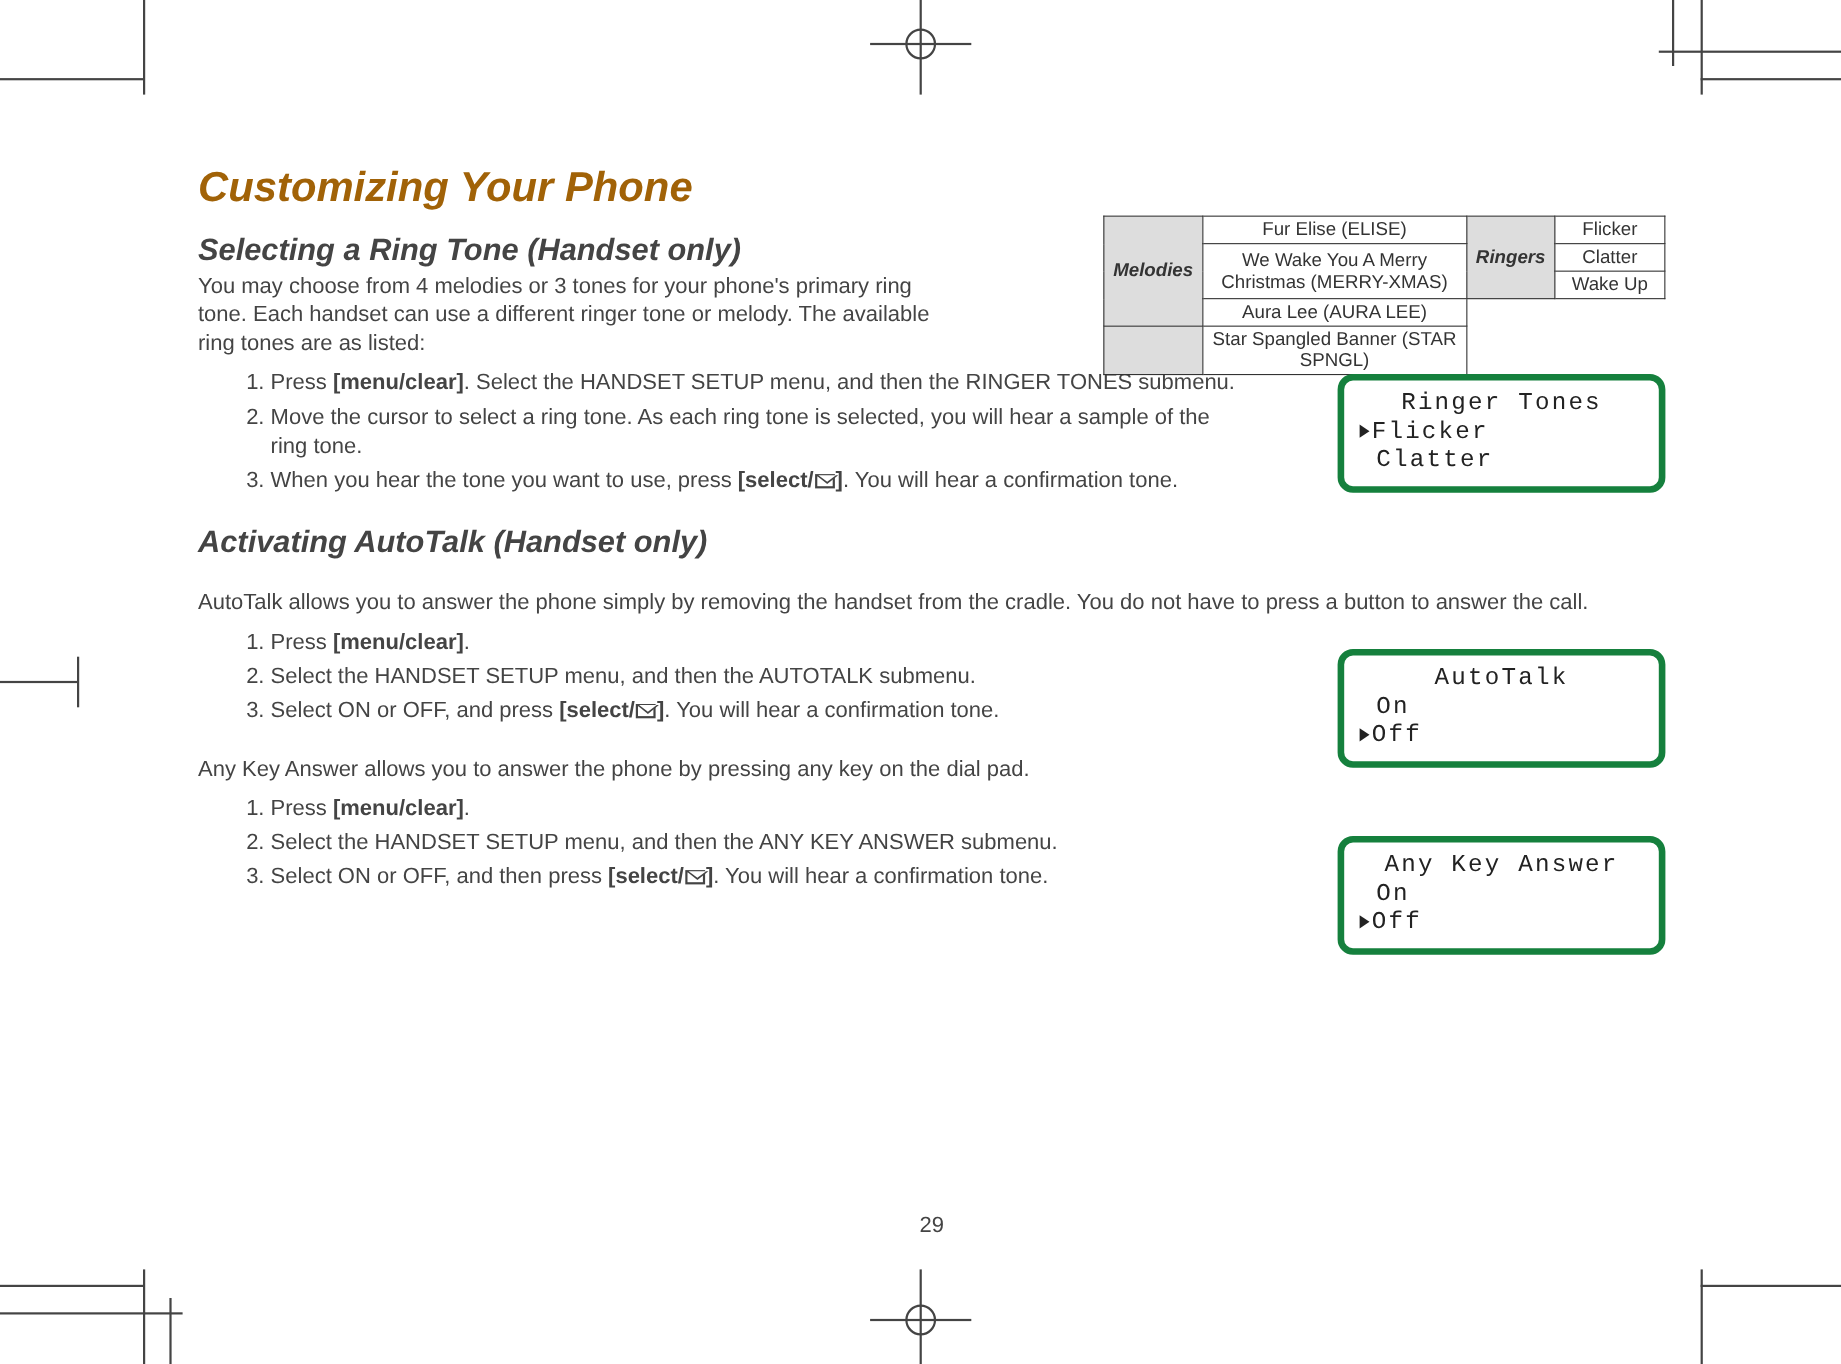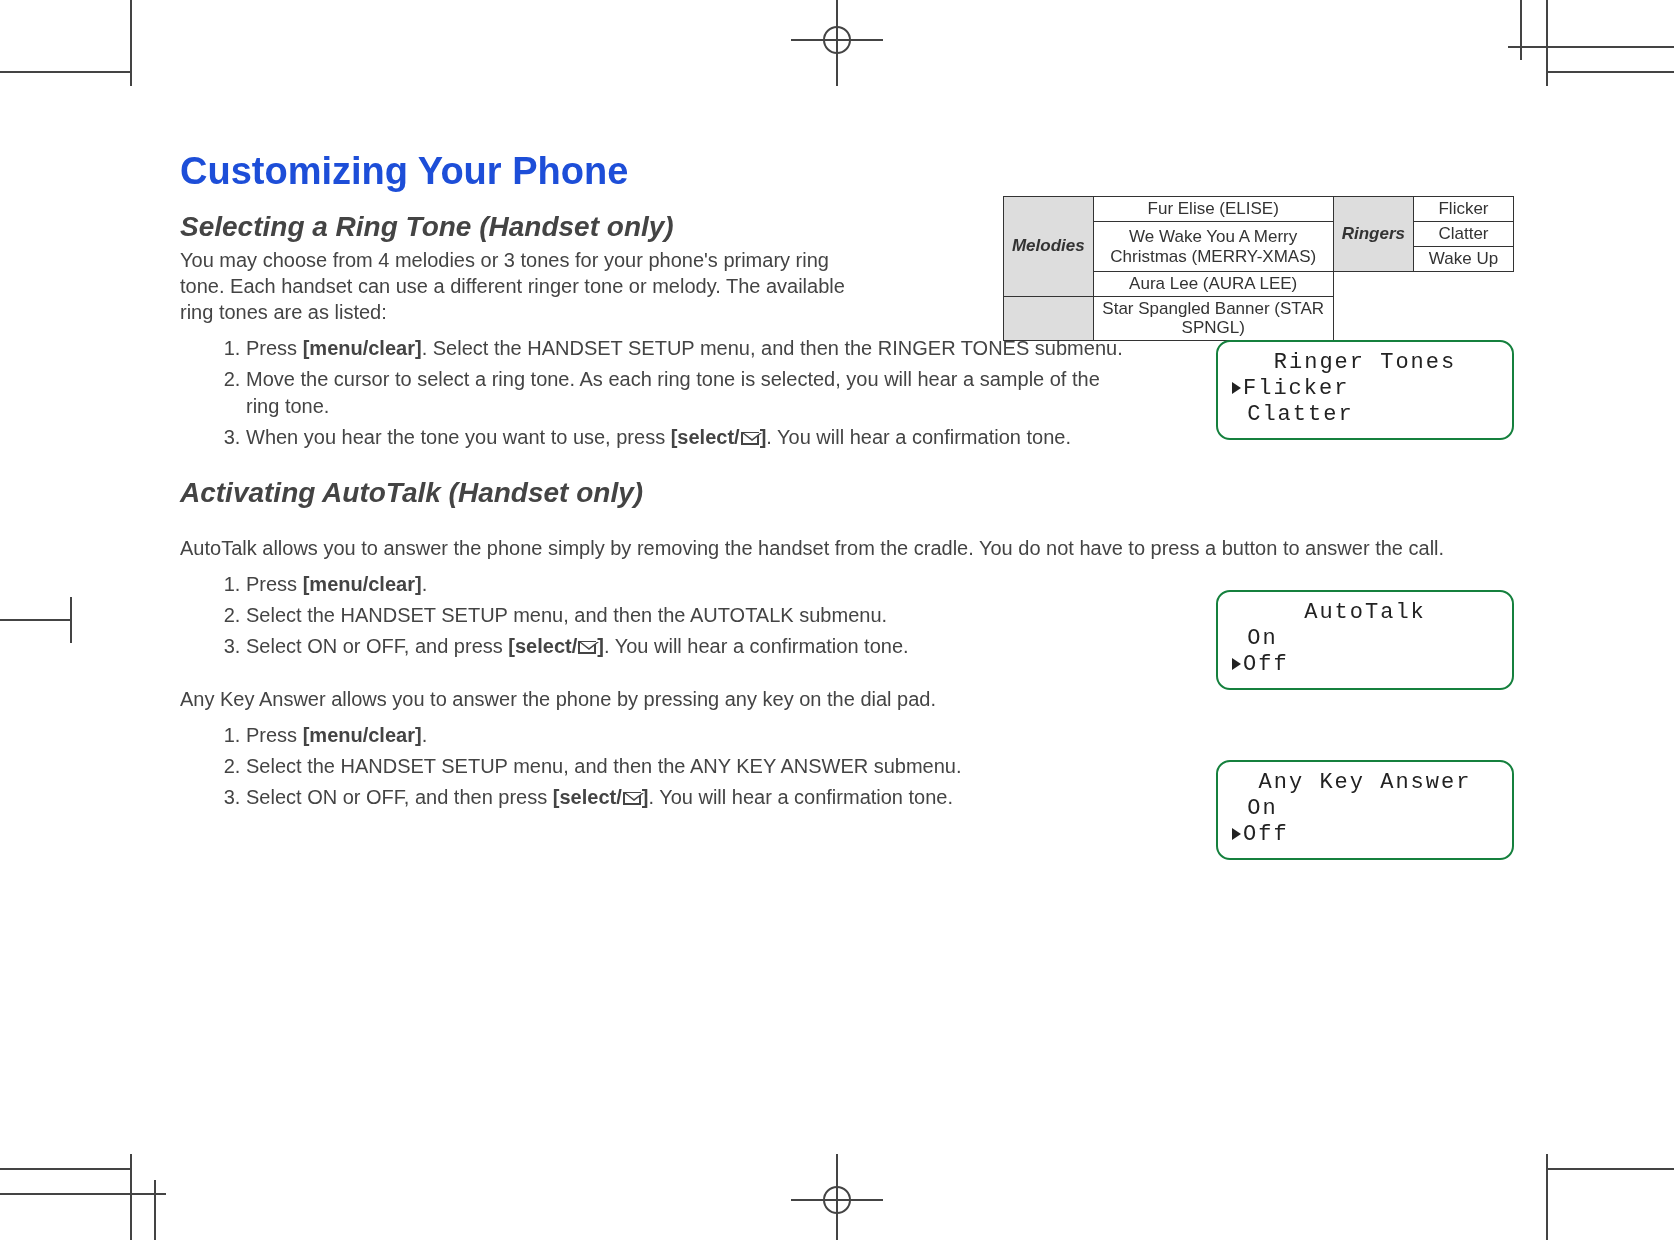"Customizing Your Phone" h1 { color: #1d4ed8 -> #a16207; font-style: none -> italic }
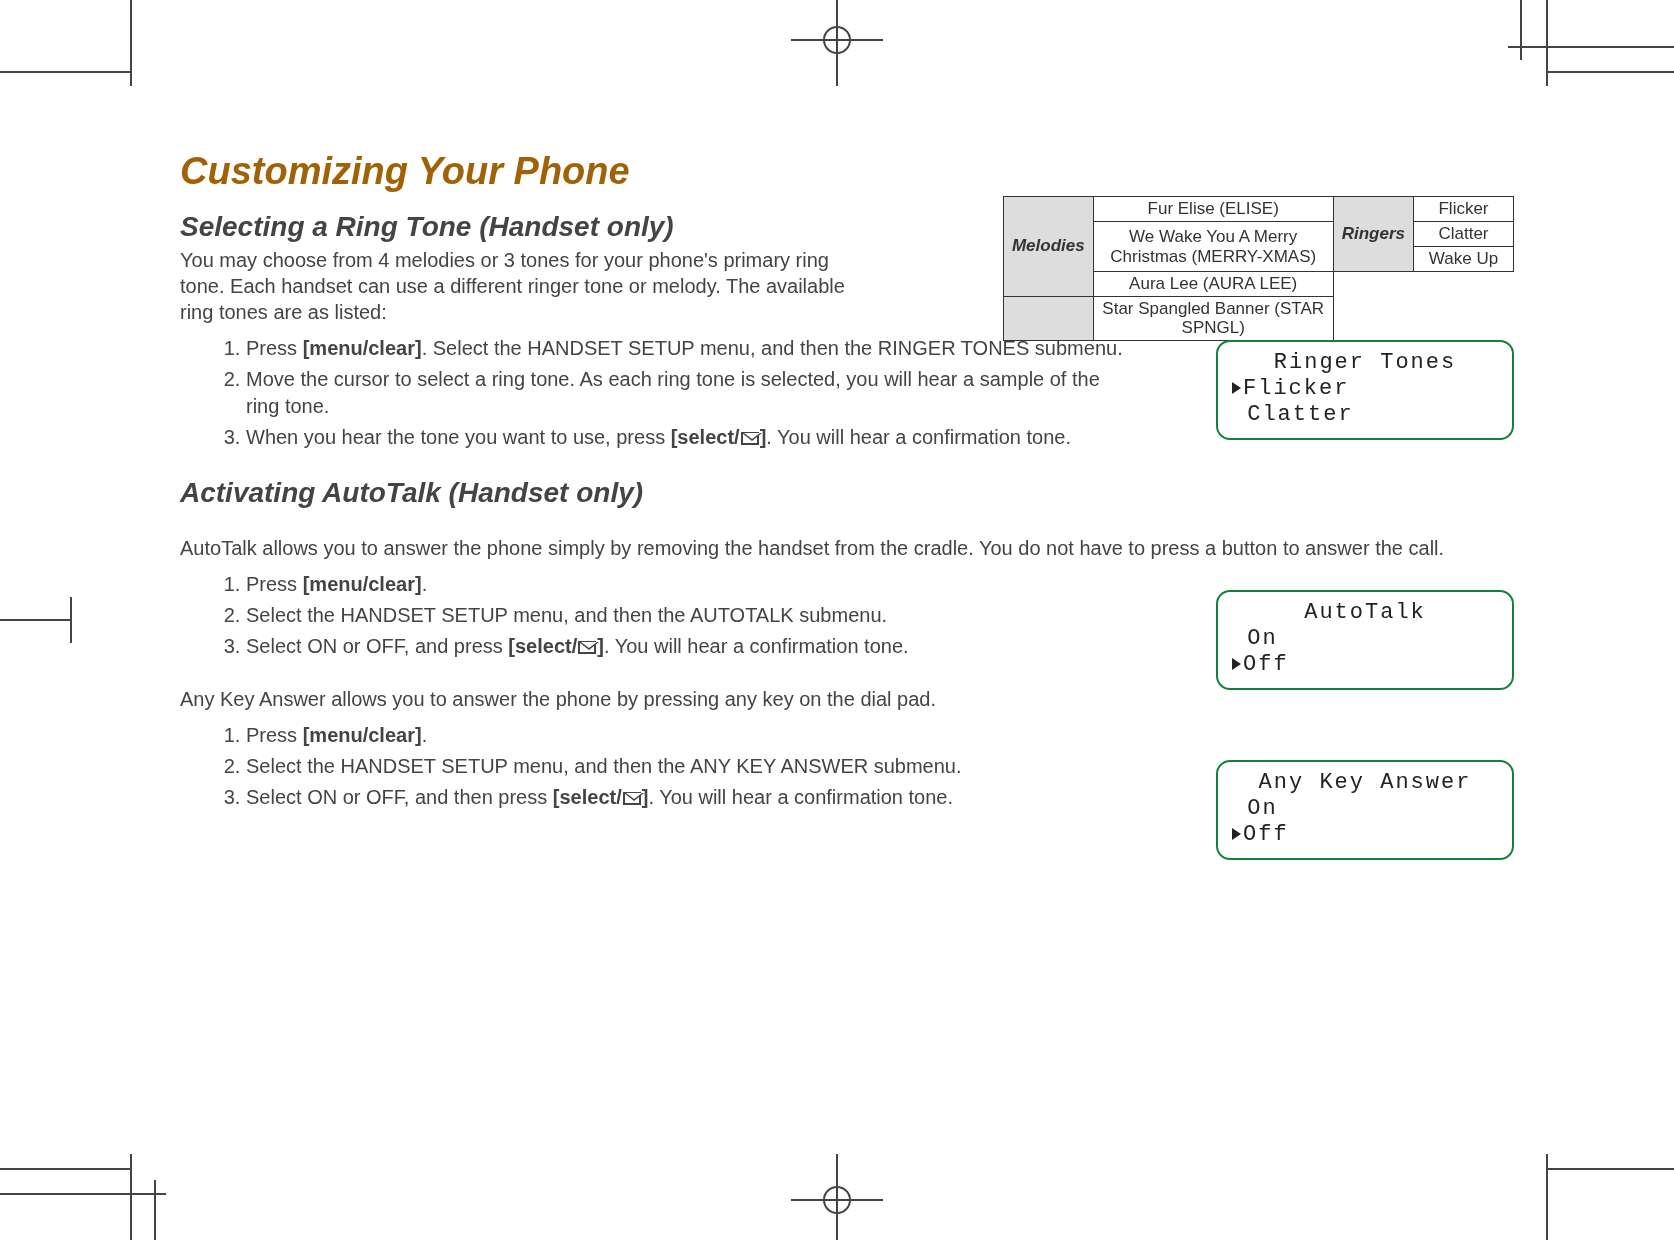"Ringer Tones" .lcd { border: 2px solid #15803d -> 6px solid #15803d }
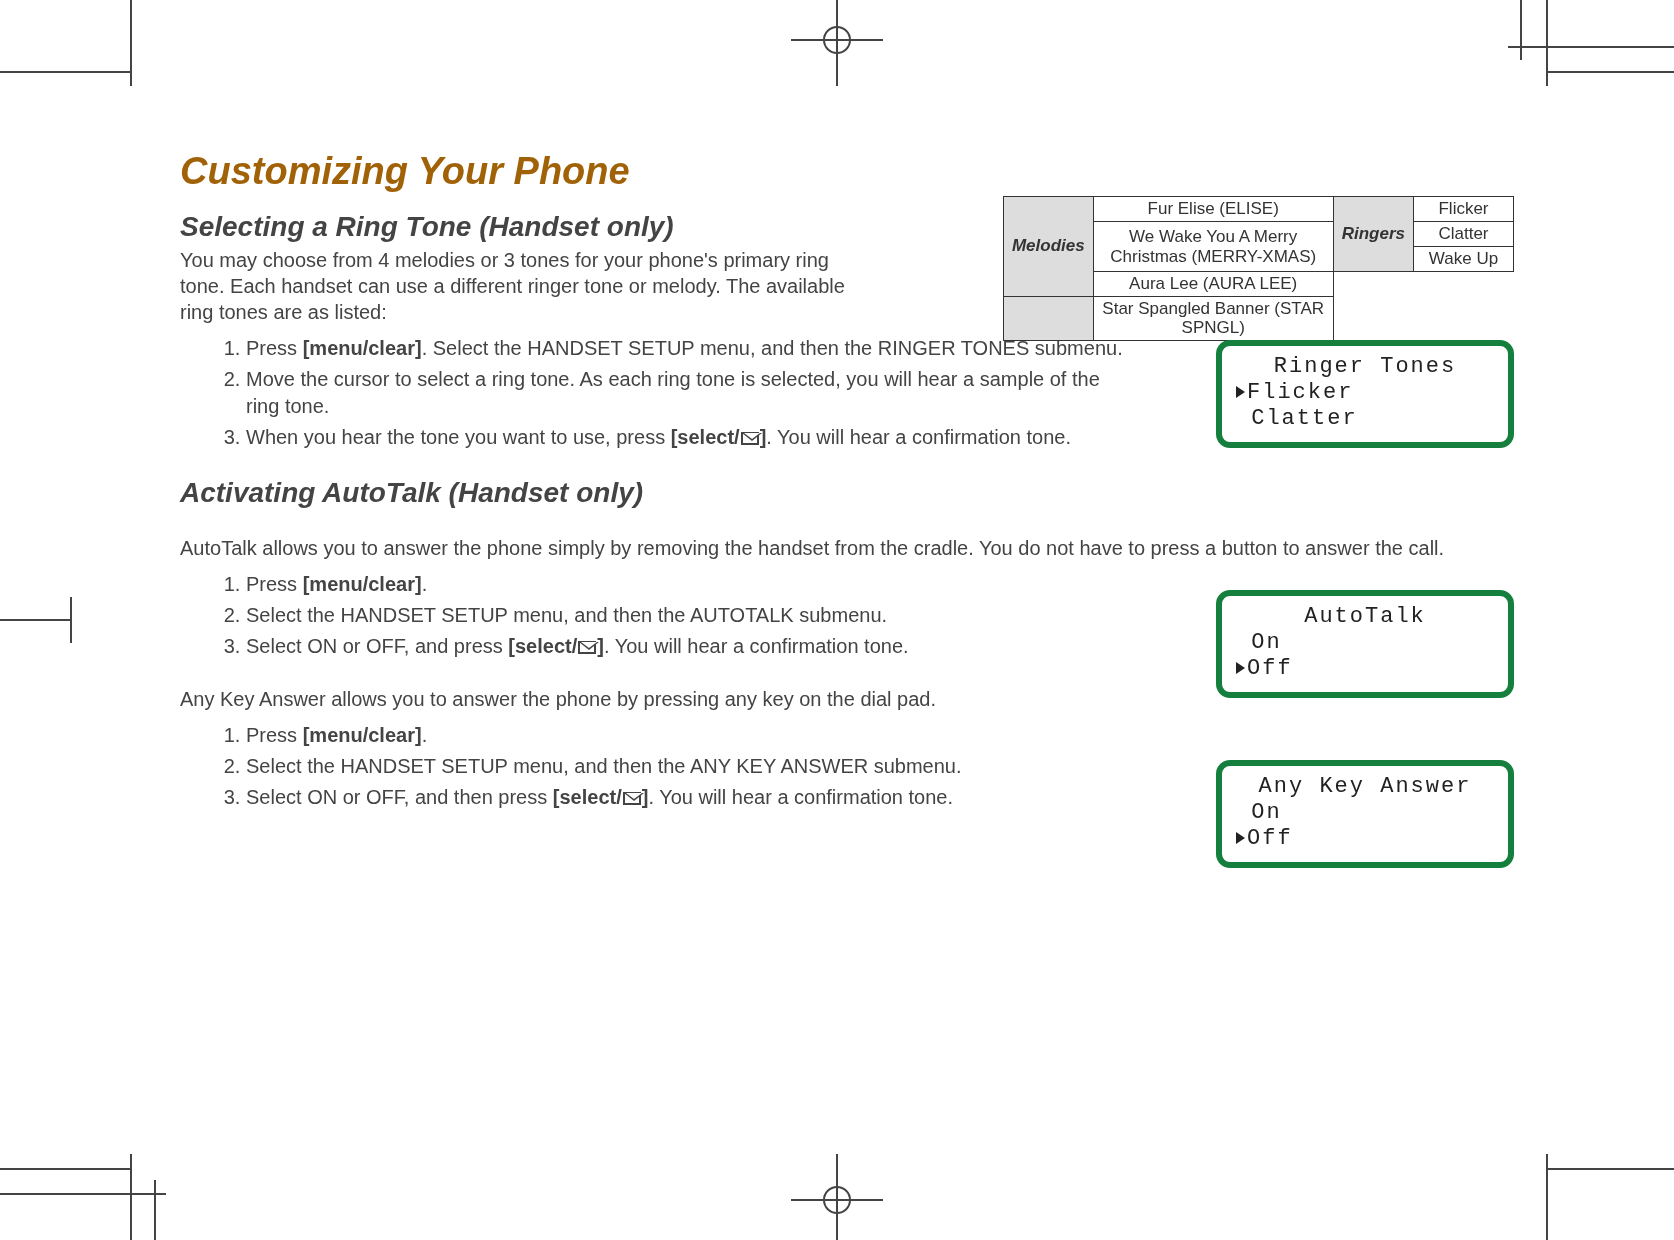"29" div.page-num { html: none -> <div>29</div> }
